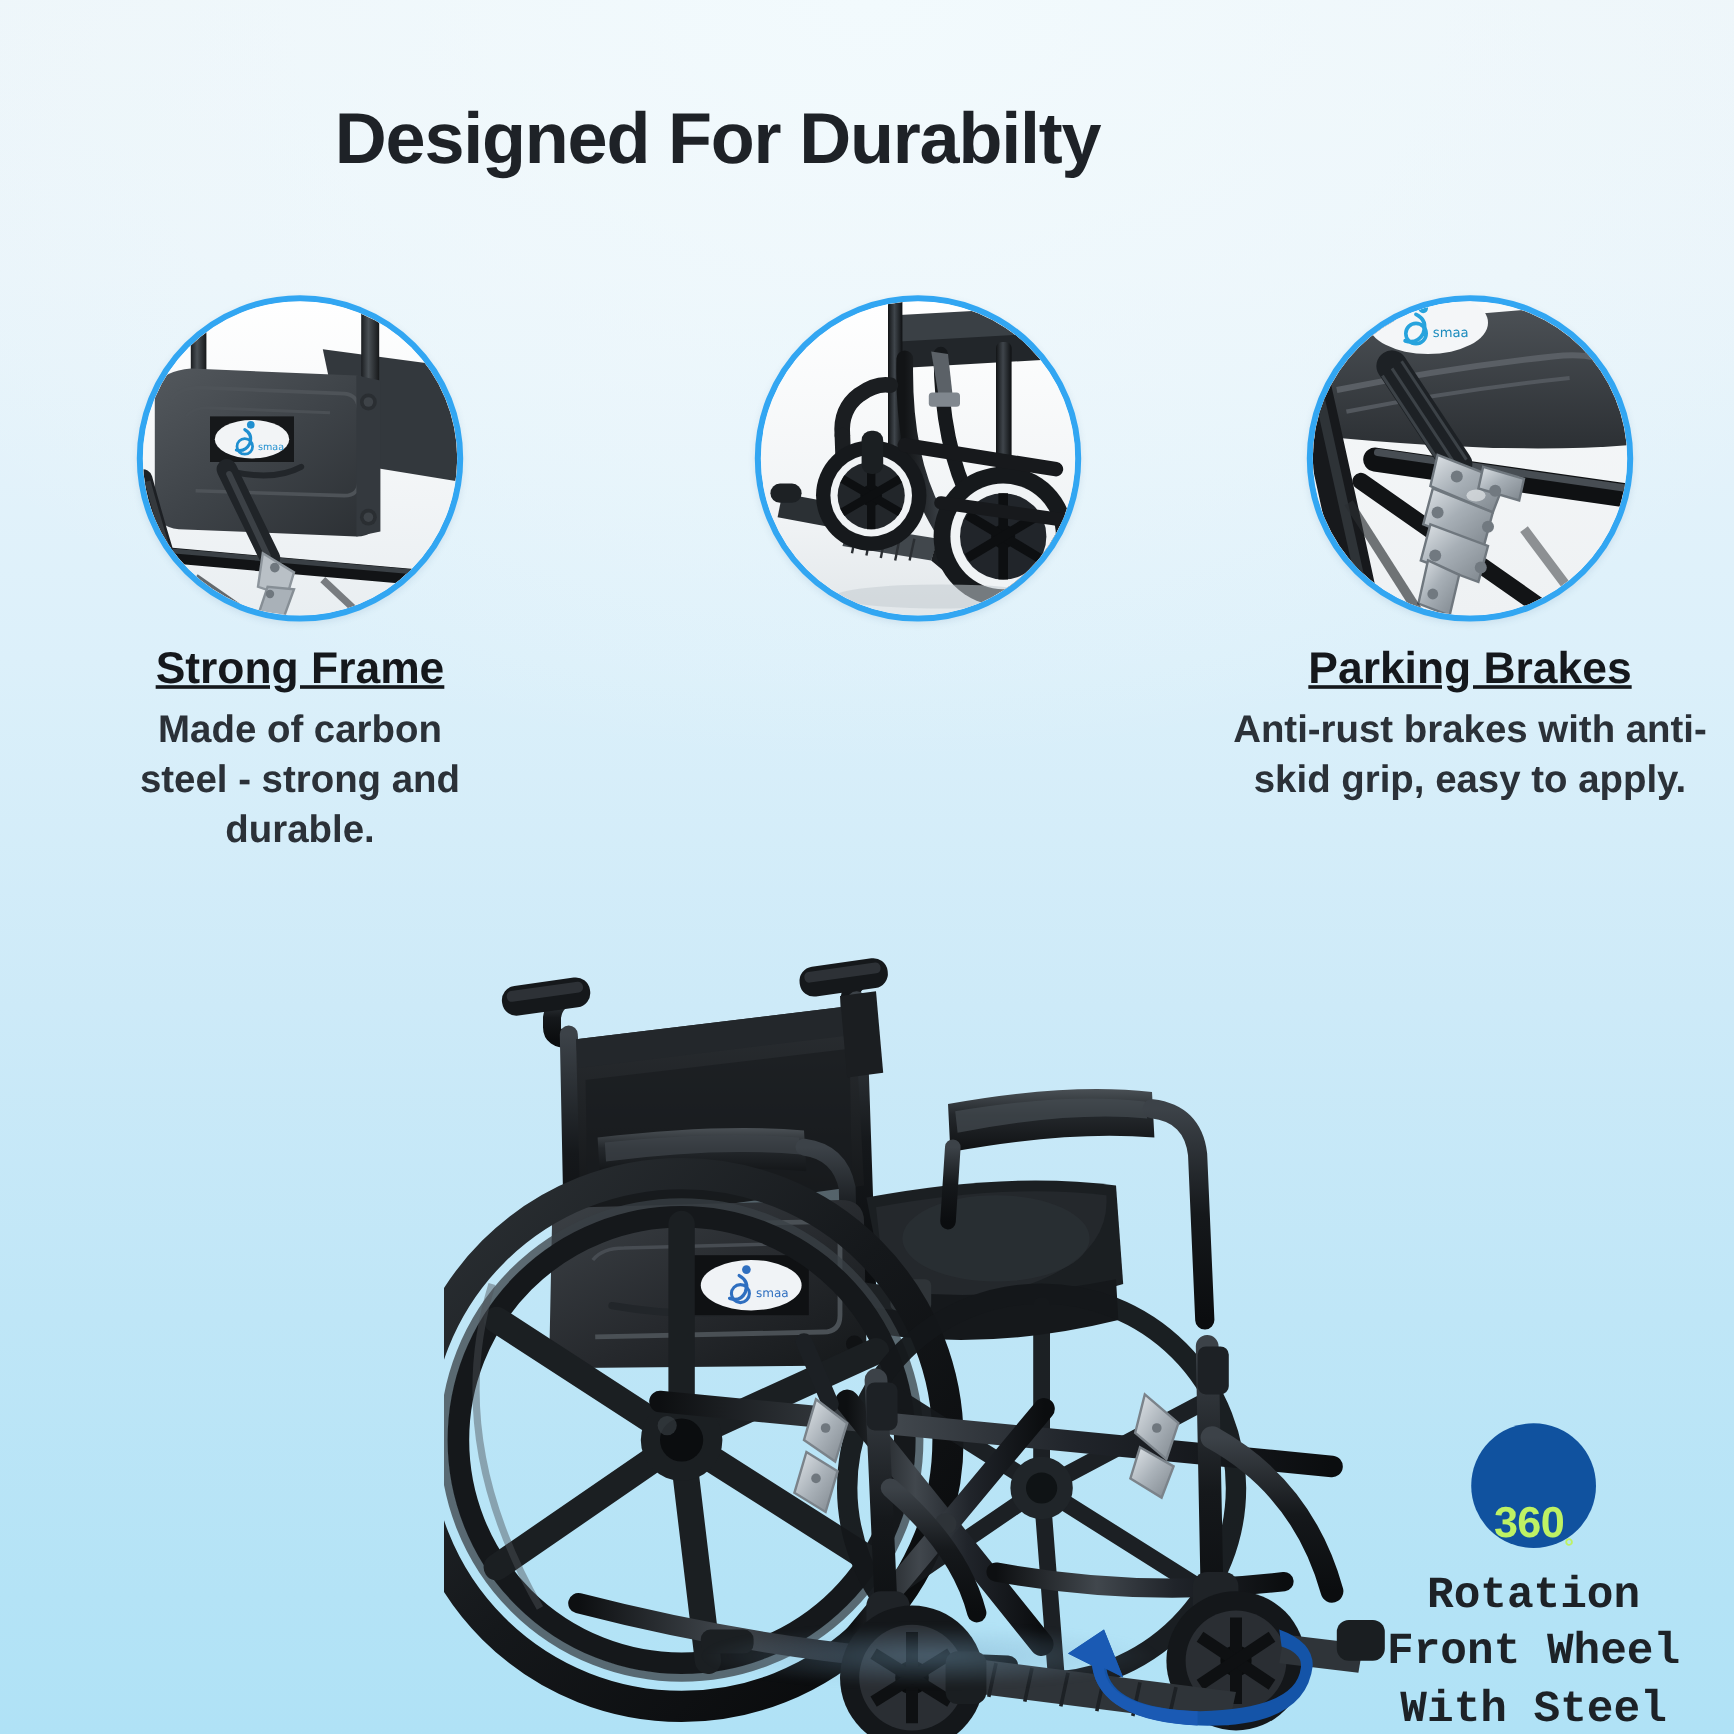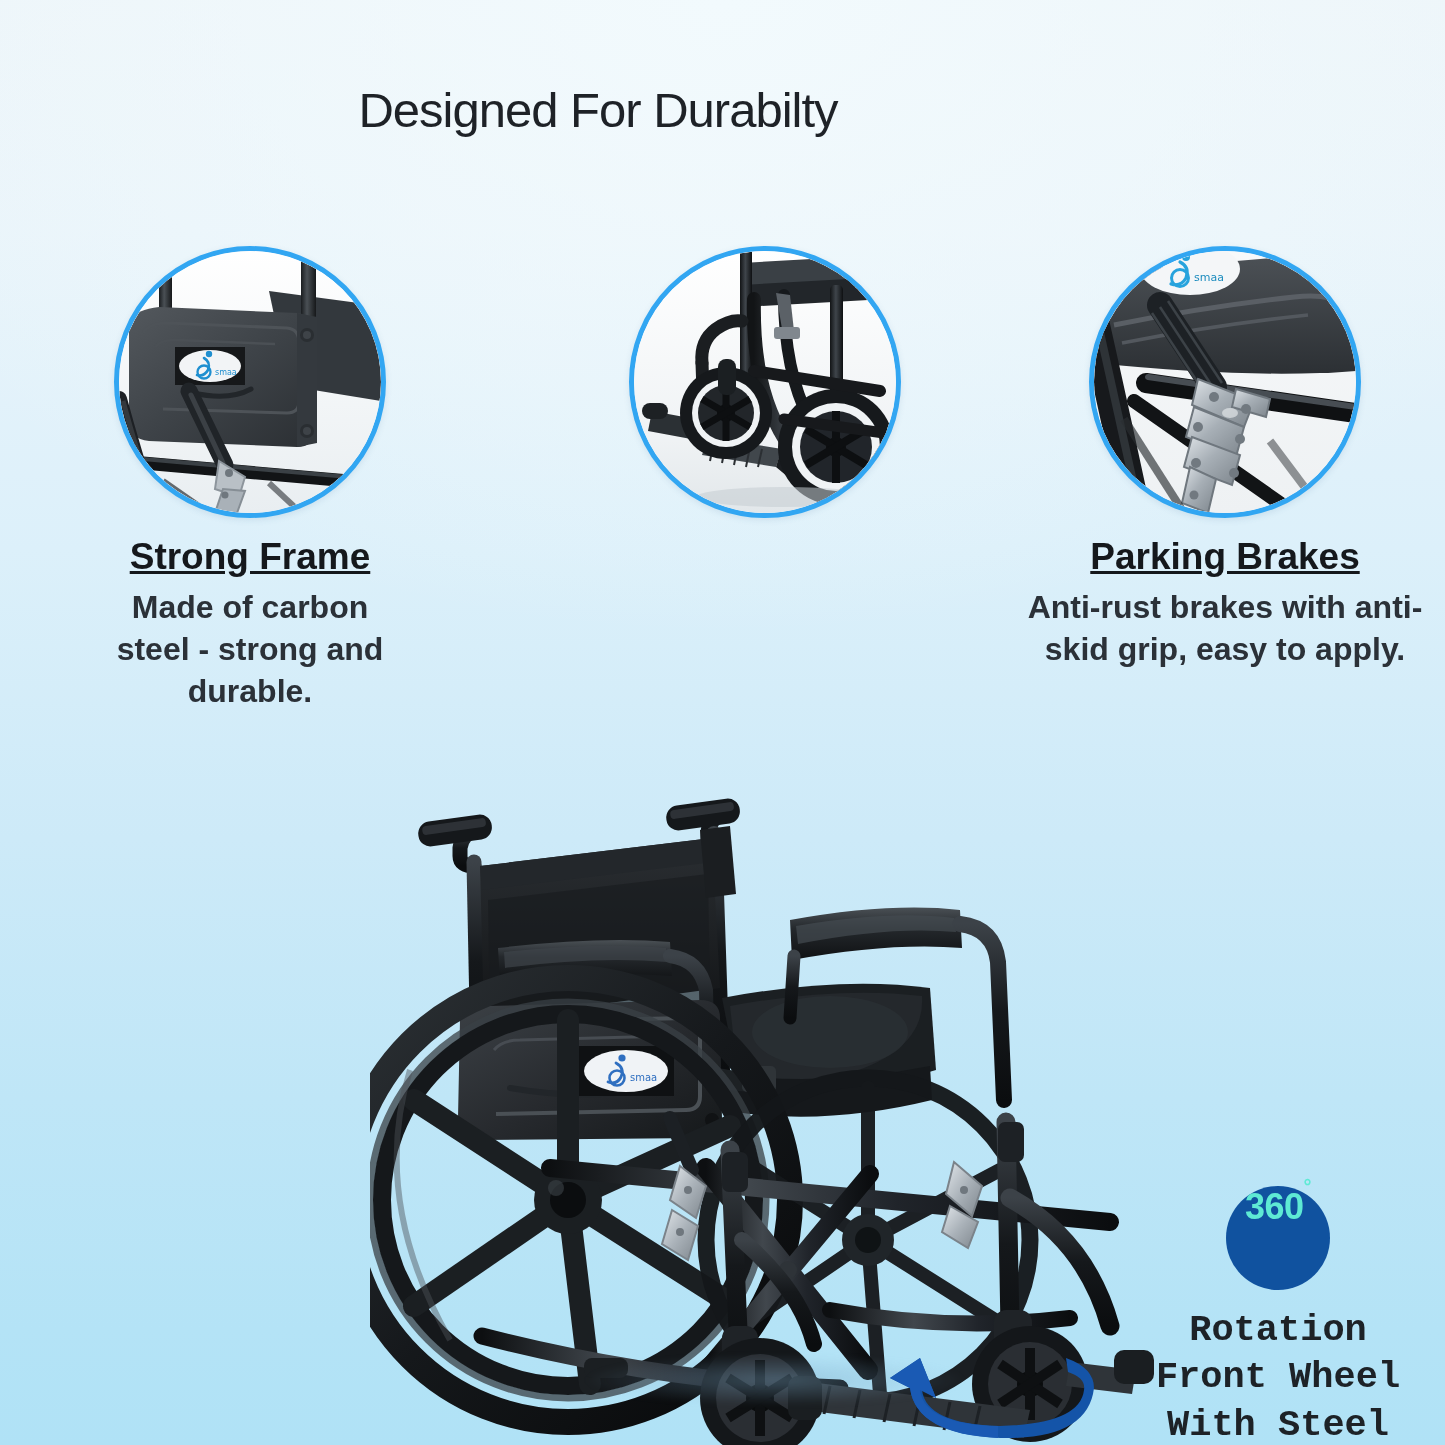"Designed For Durabilty" .title { font-size: 49px -> 60px; font-weight: 400 -> 700 }
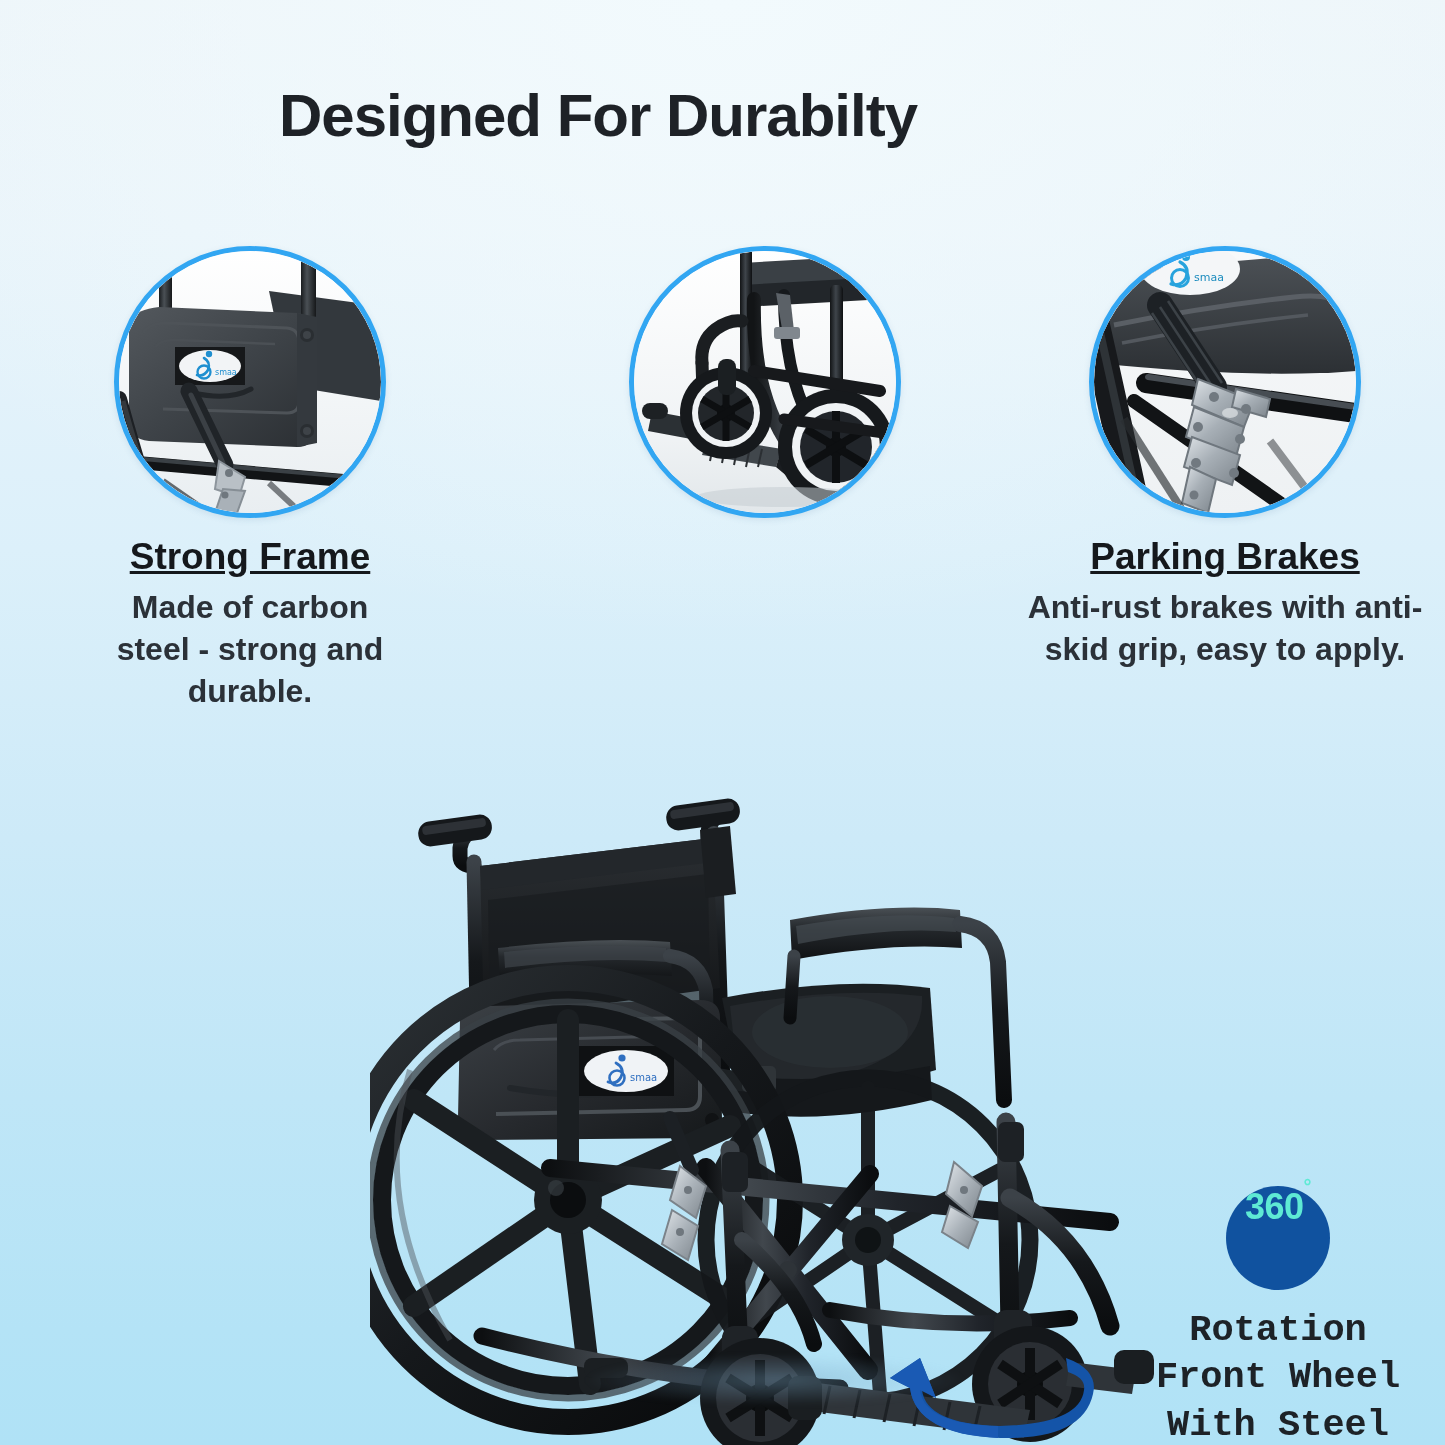"360" .badge-circle { align-items: flex-start -> flex-end; color: #5eead4 -> #bef264 }
